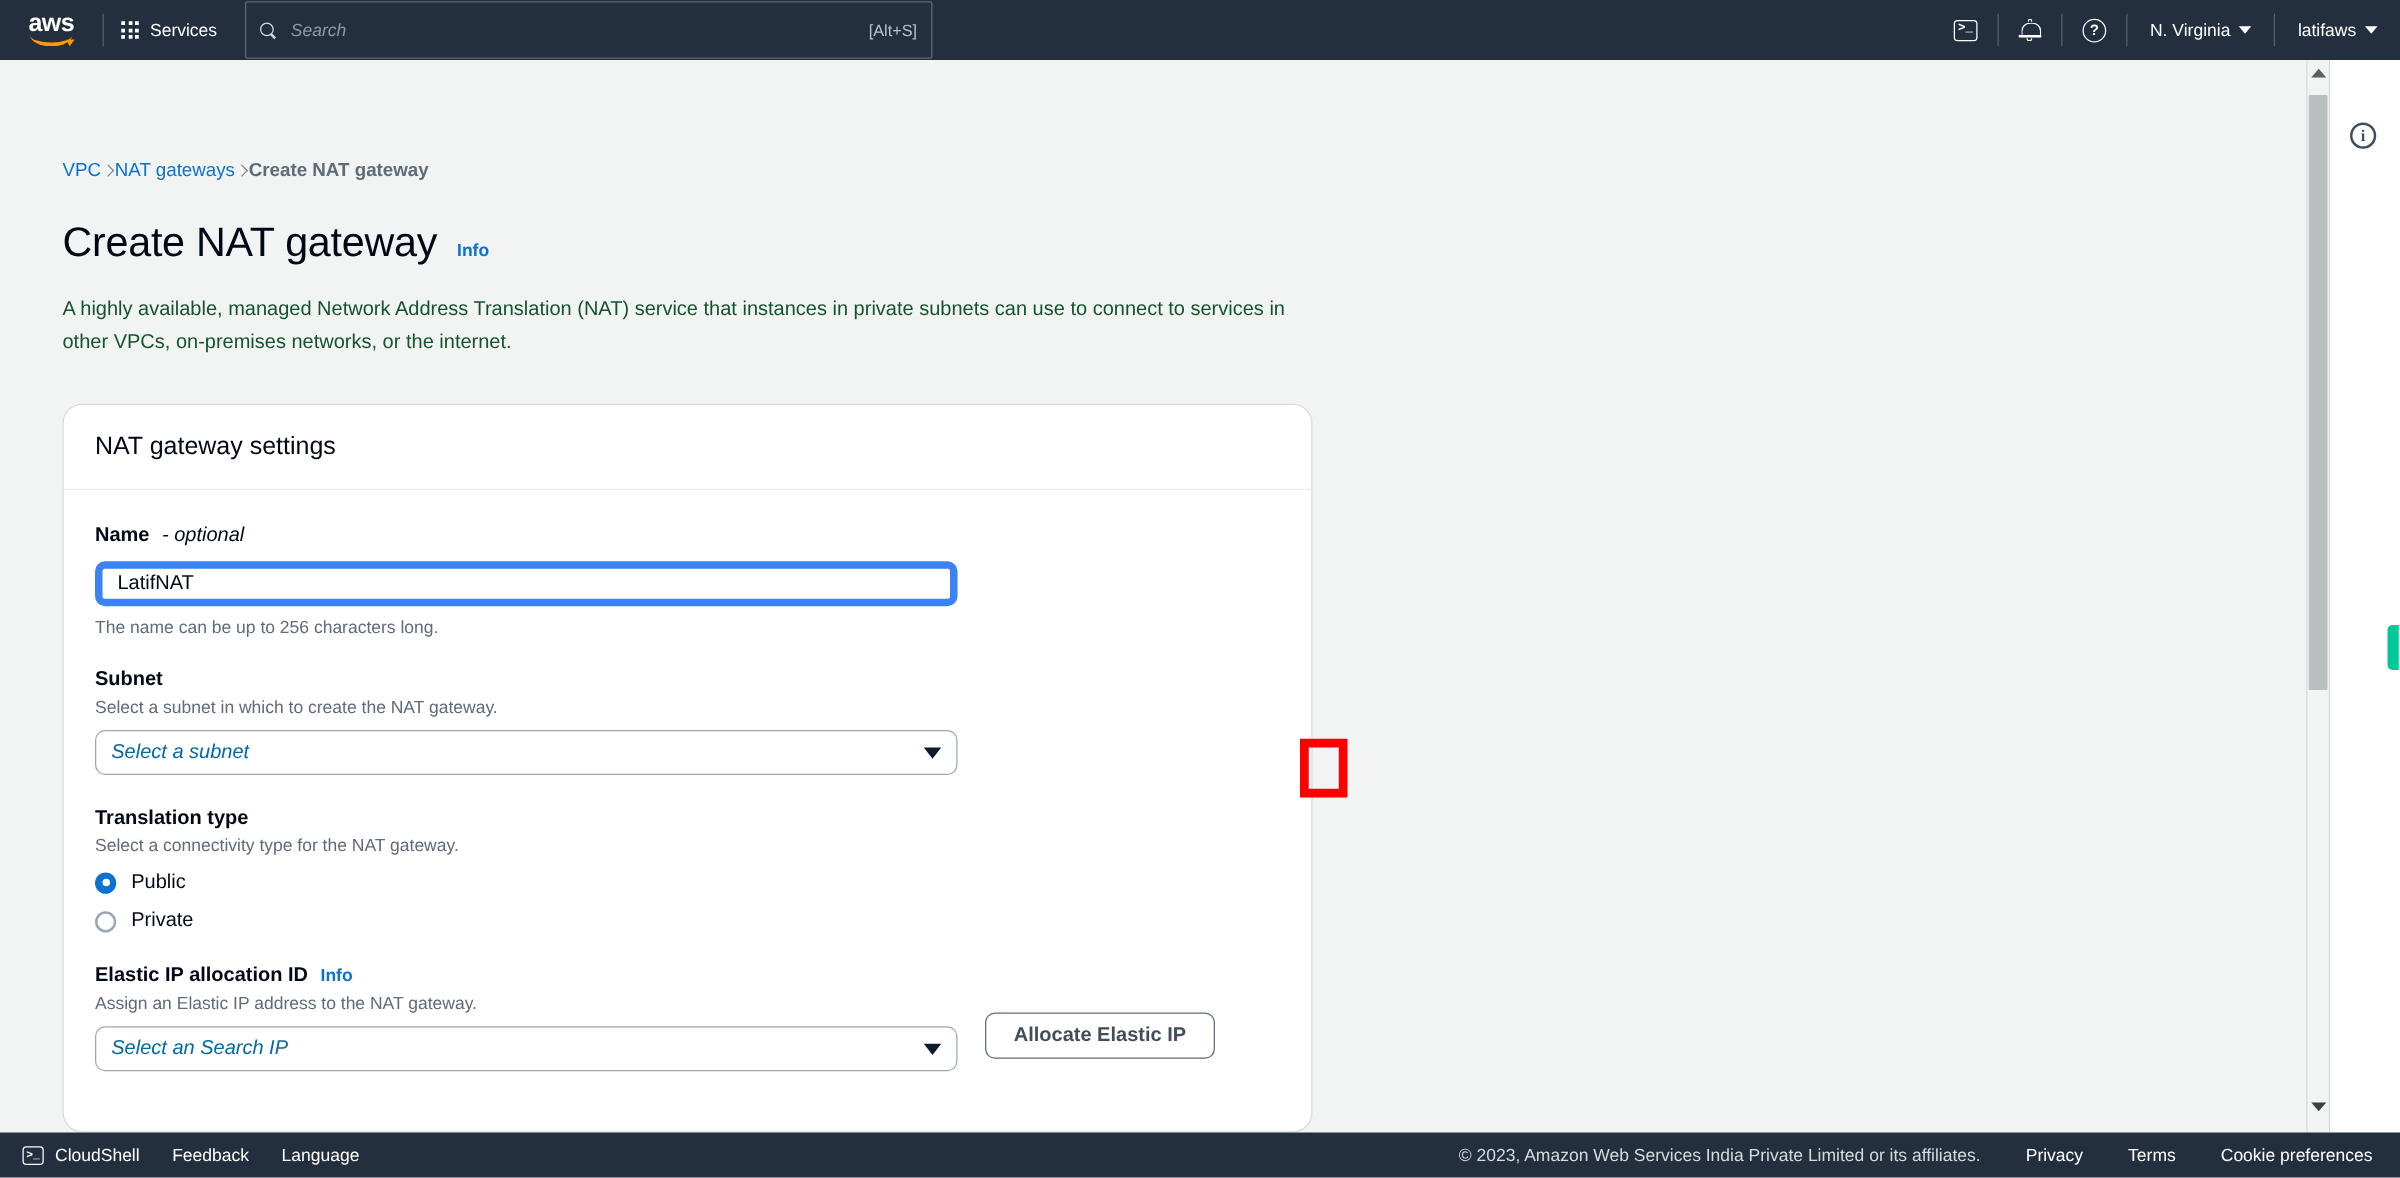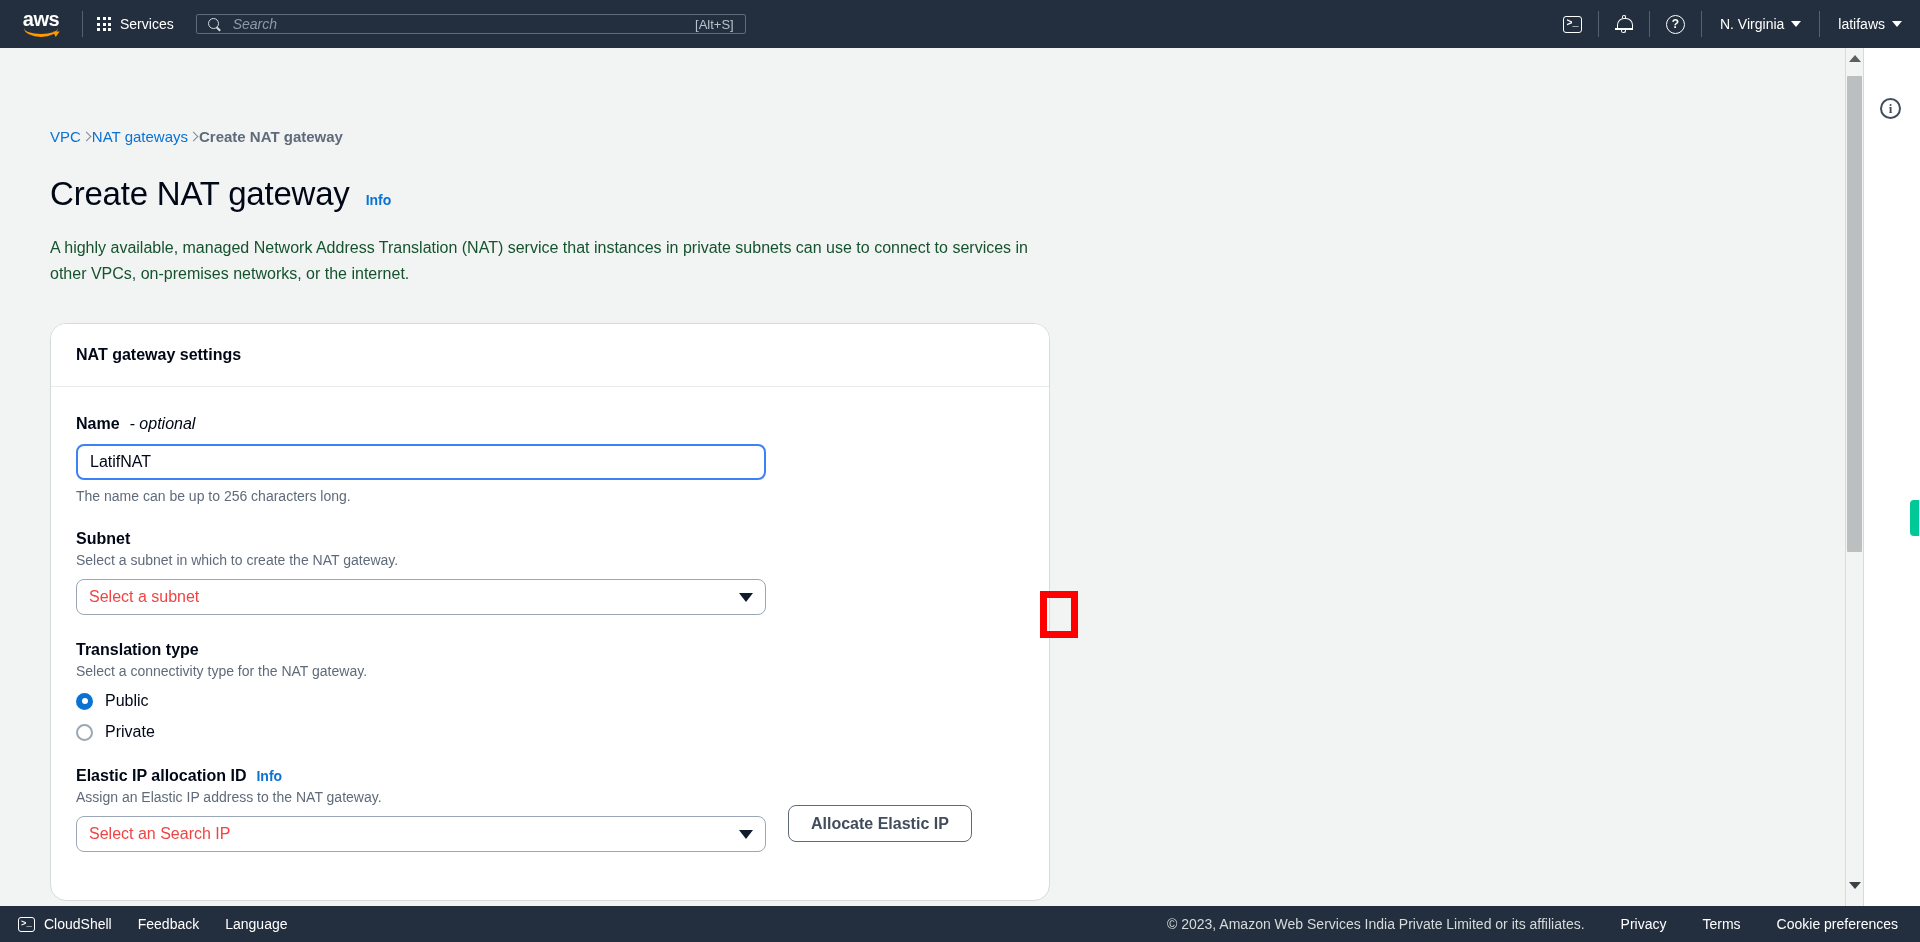"Search" .search-wrap { height: 20px -> 46px }
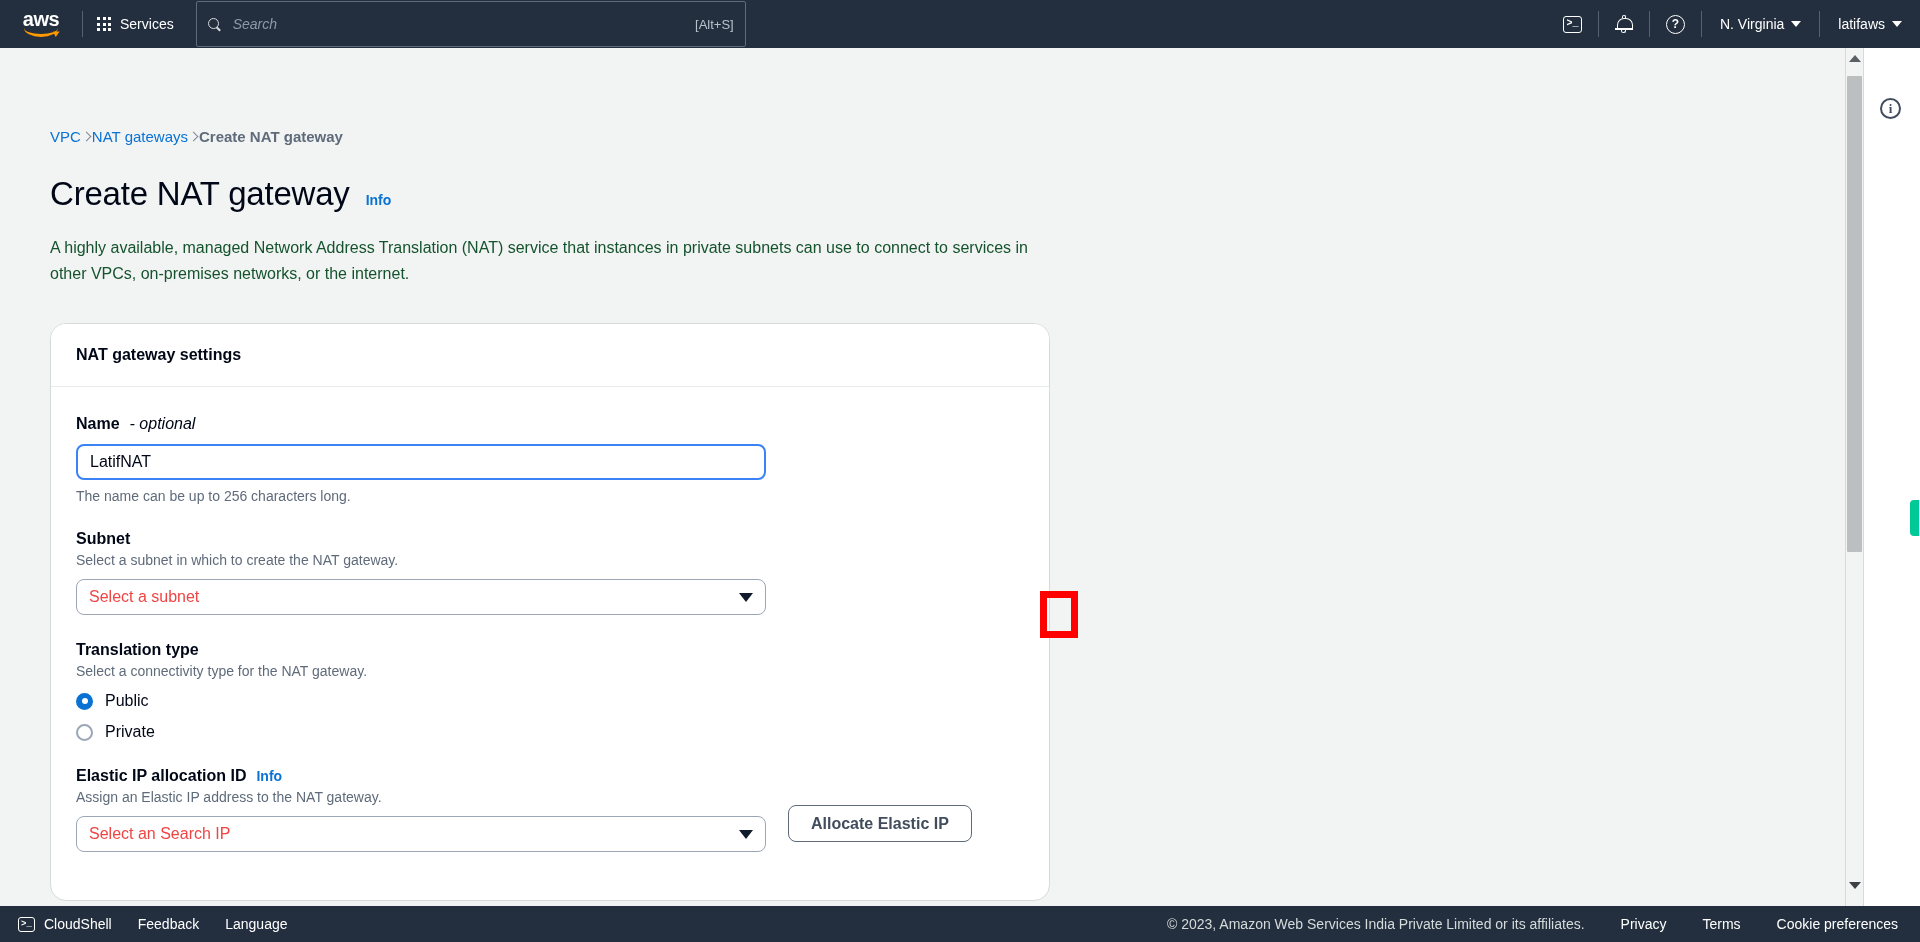"NAT gateway settings" .card-header h2 { font-size: 16px -> 20px; font-weight: bold -> normal }
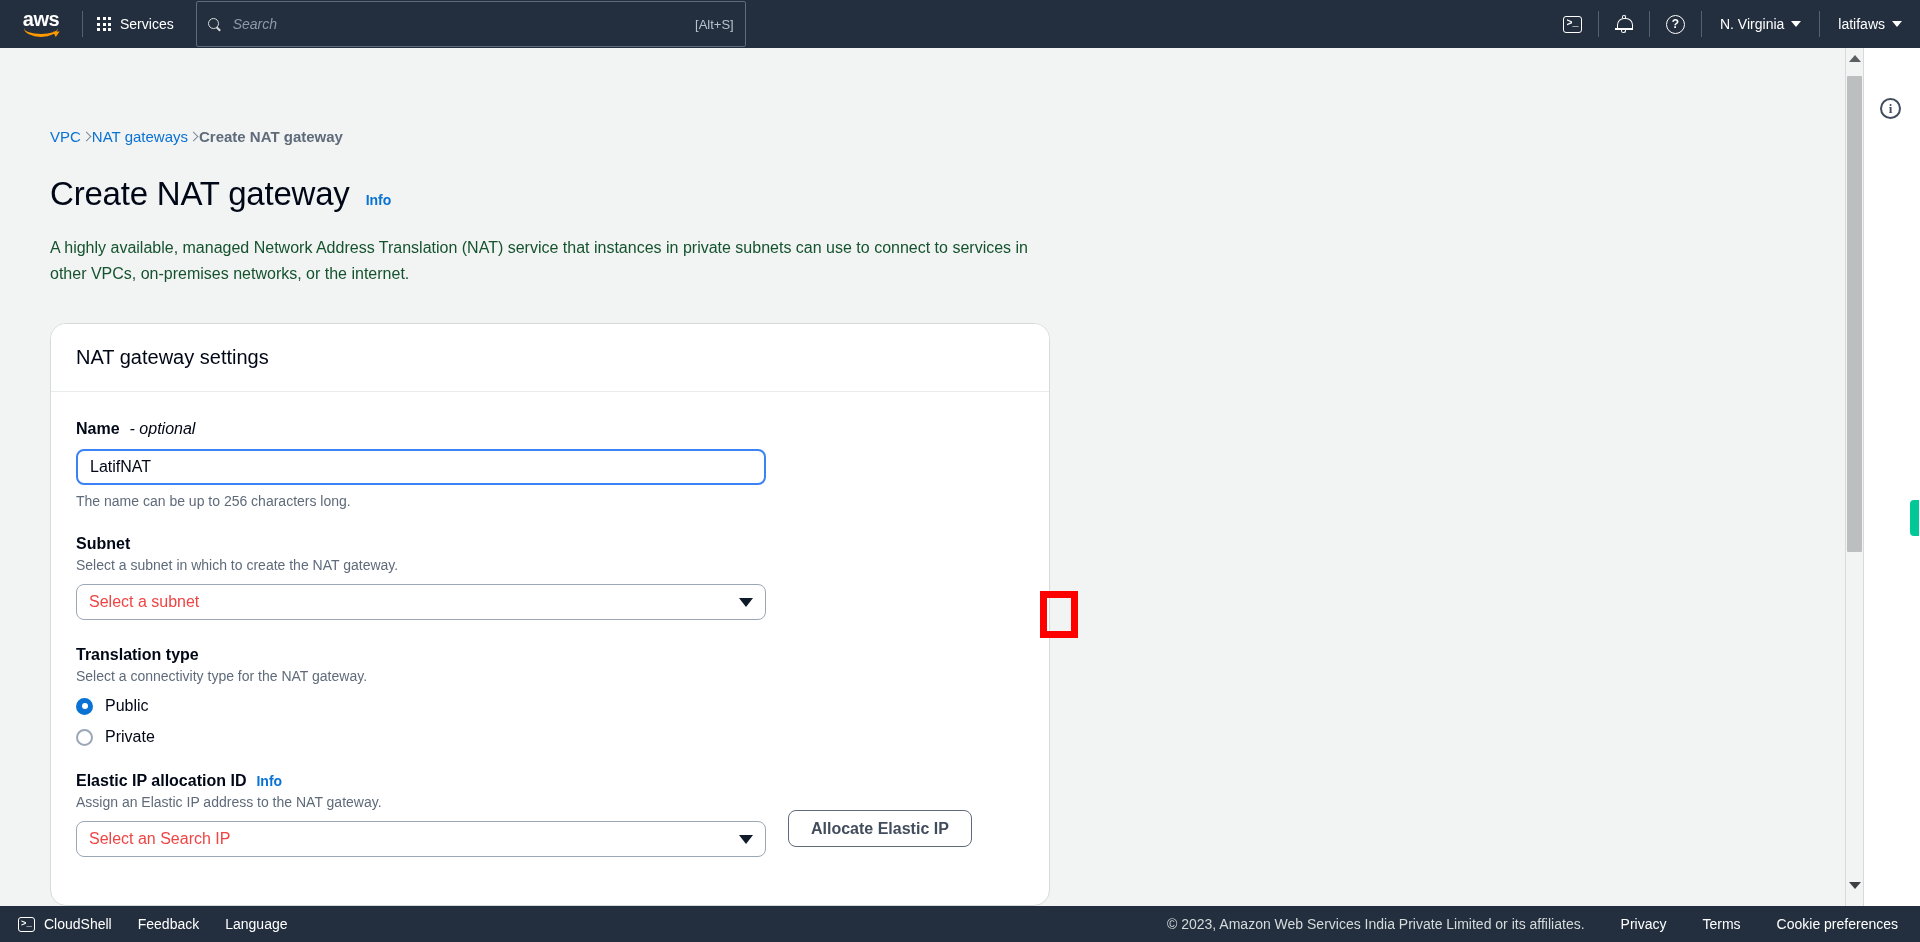"LatifNAT" .text-input { border: 2px solid #3b82f6 -> 6px solid #3b82f6 }
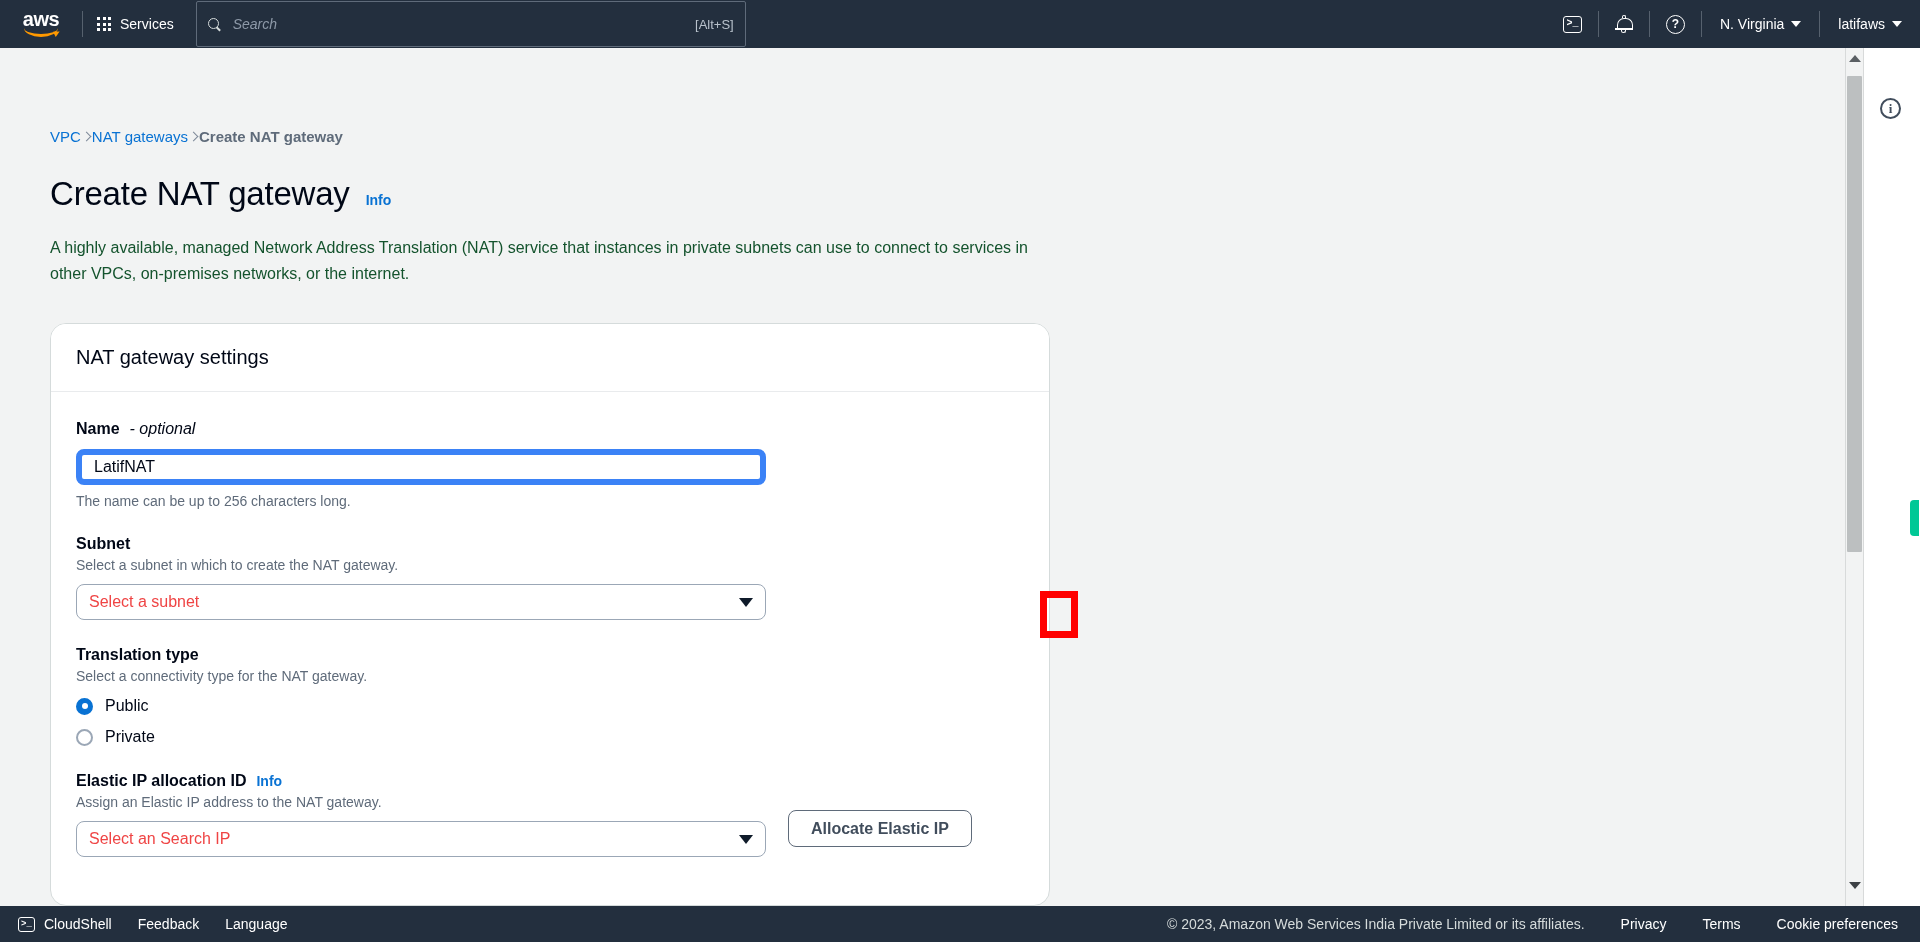"Select a subnet" .select-placeholder { color: #ef4444 -> #0369a1; font-style: none -> italic }
